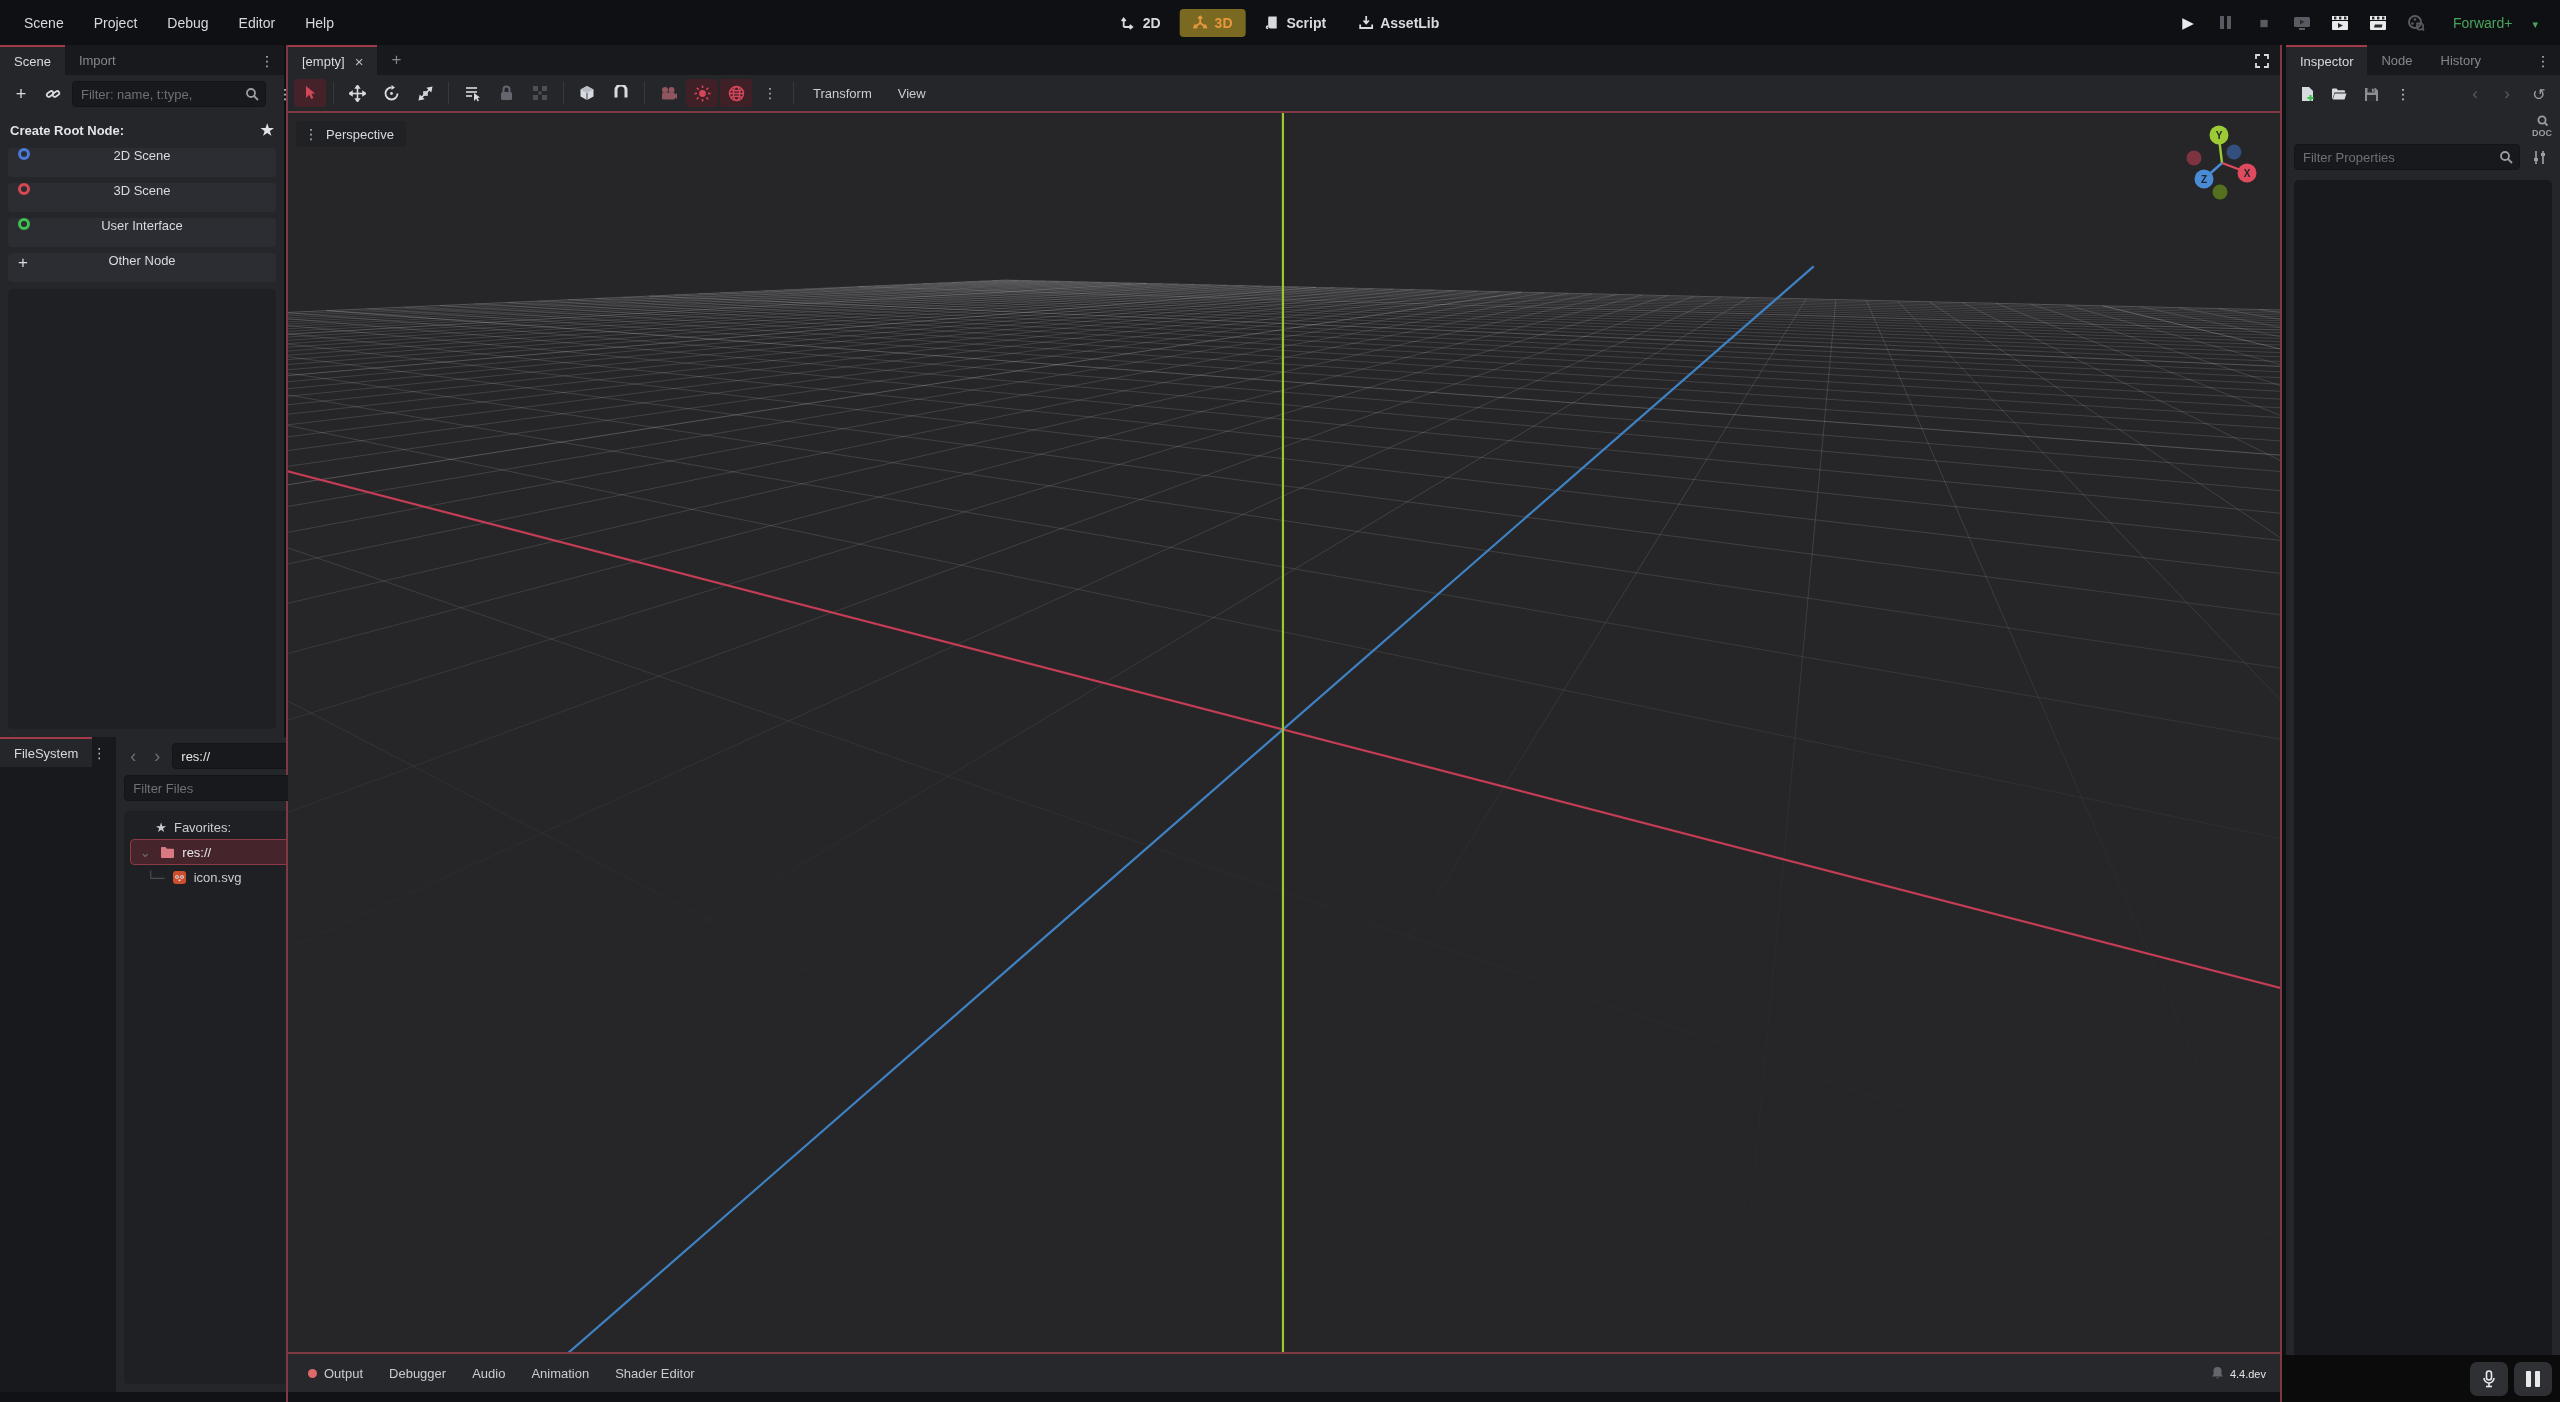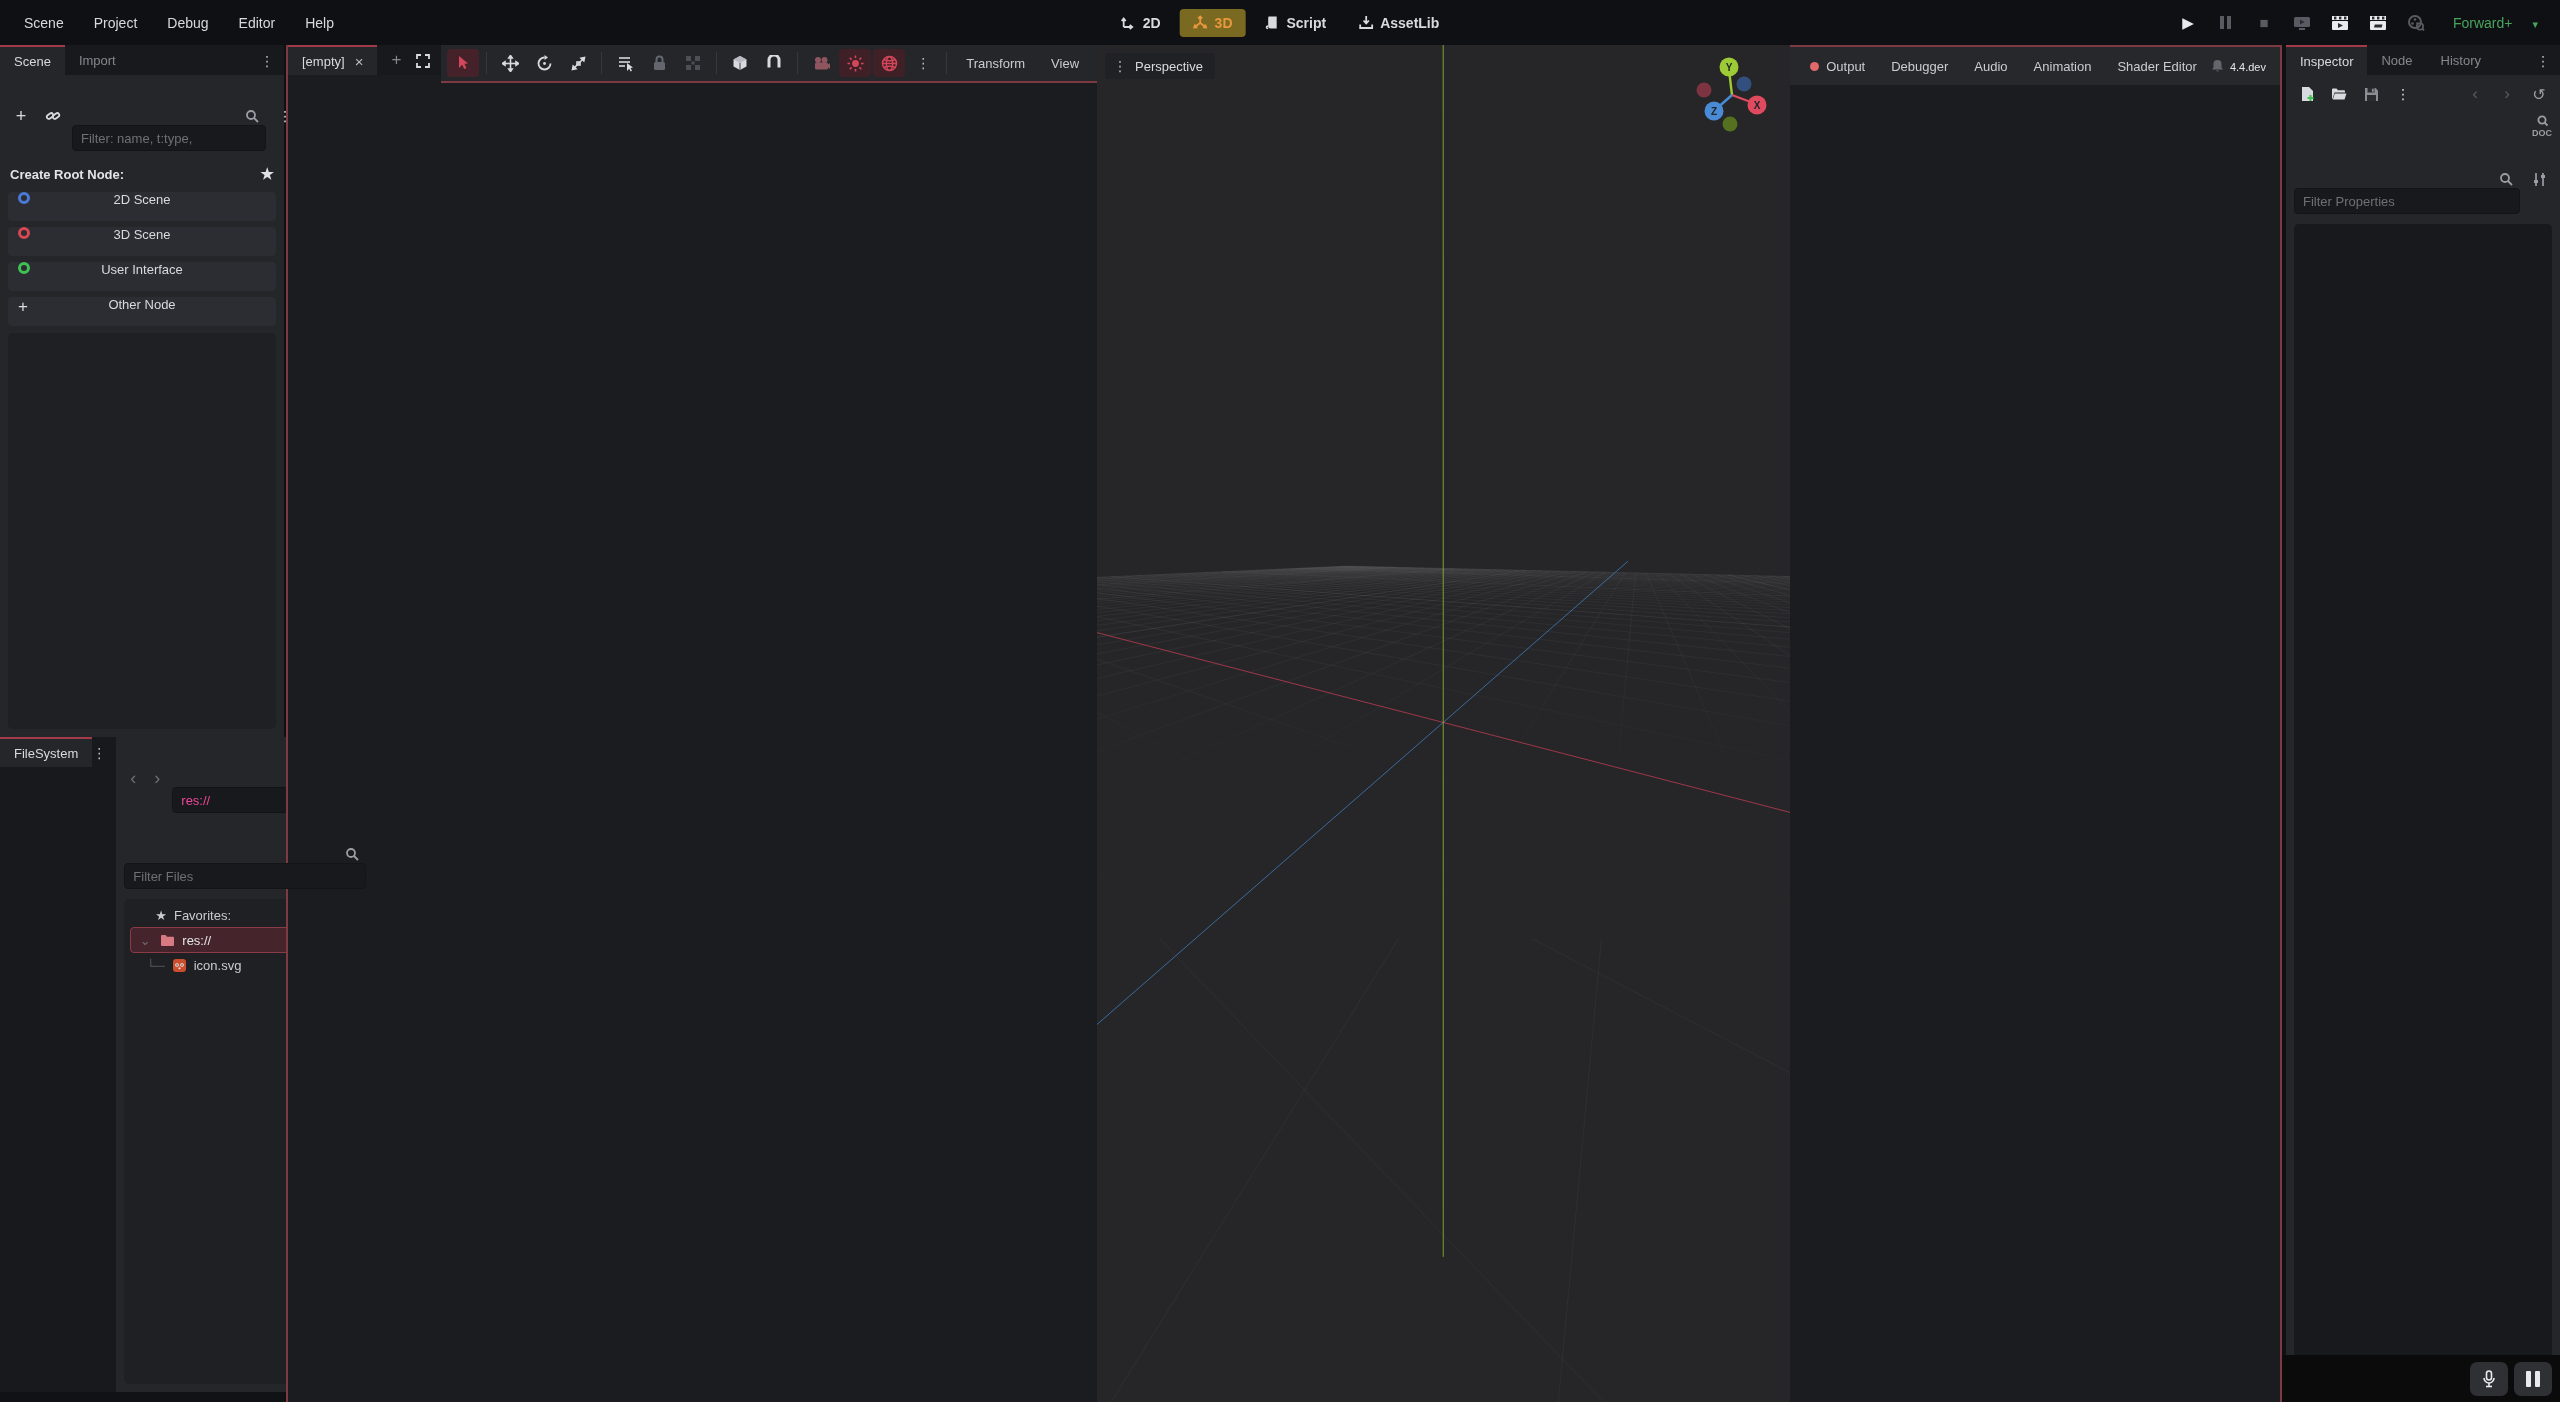"[empty]" #center-col { flex-direction: row -> column }
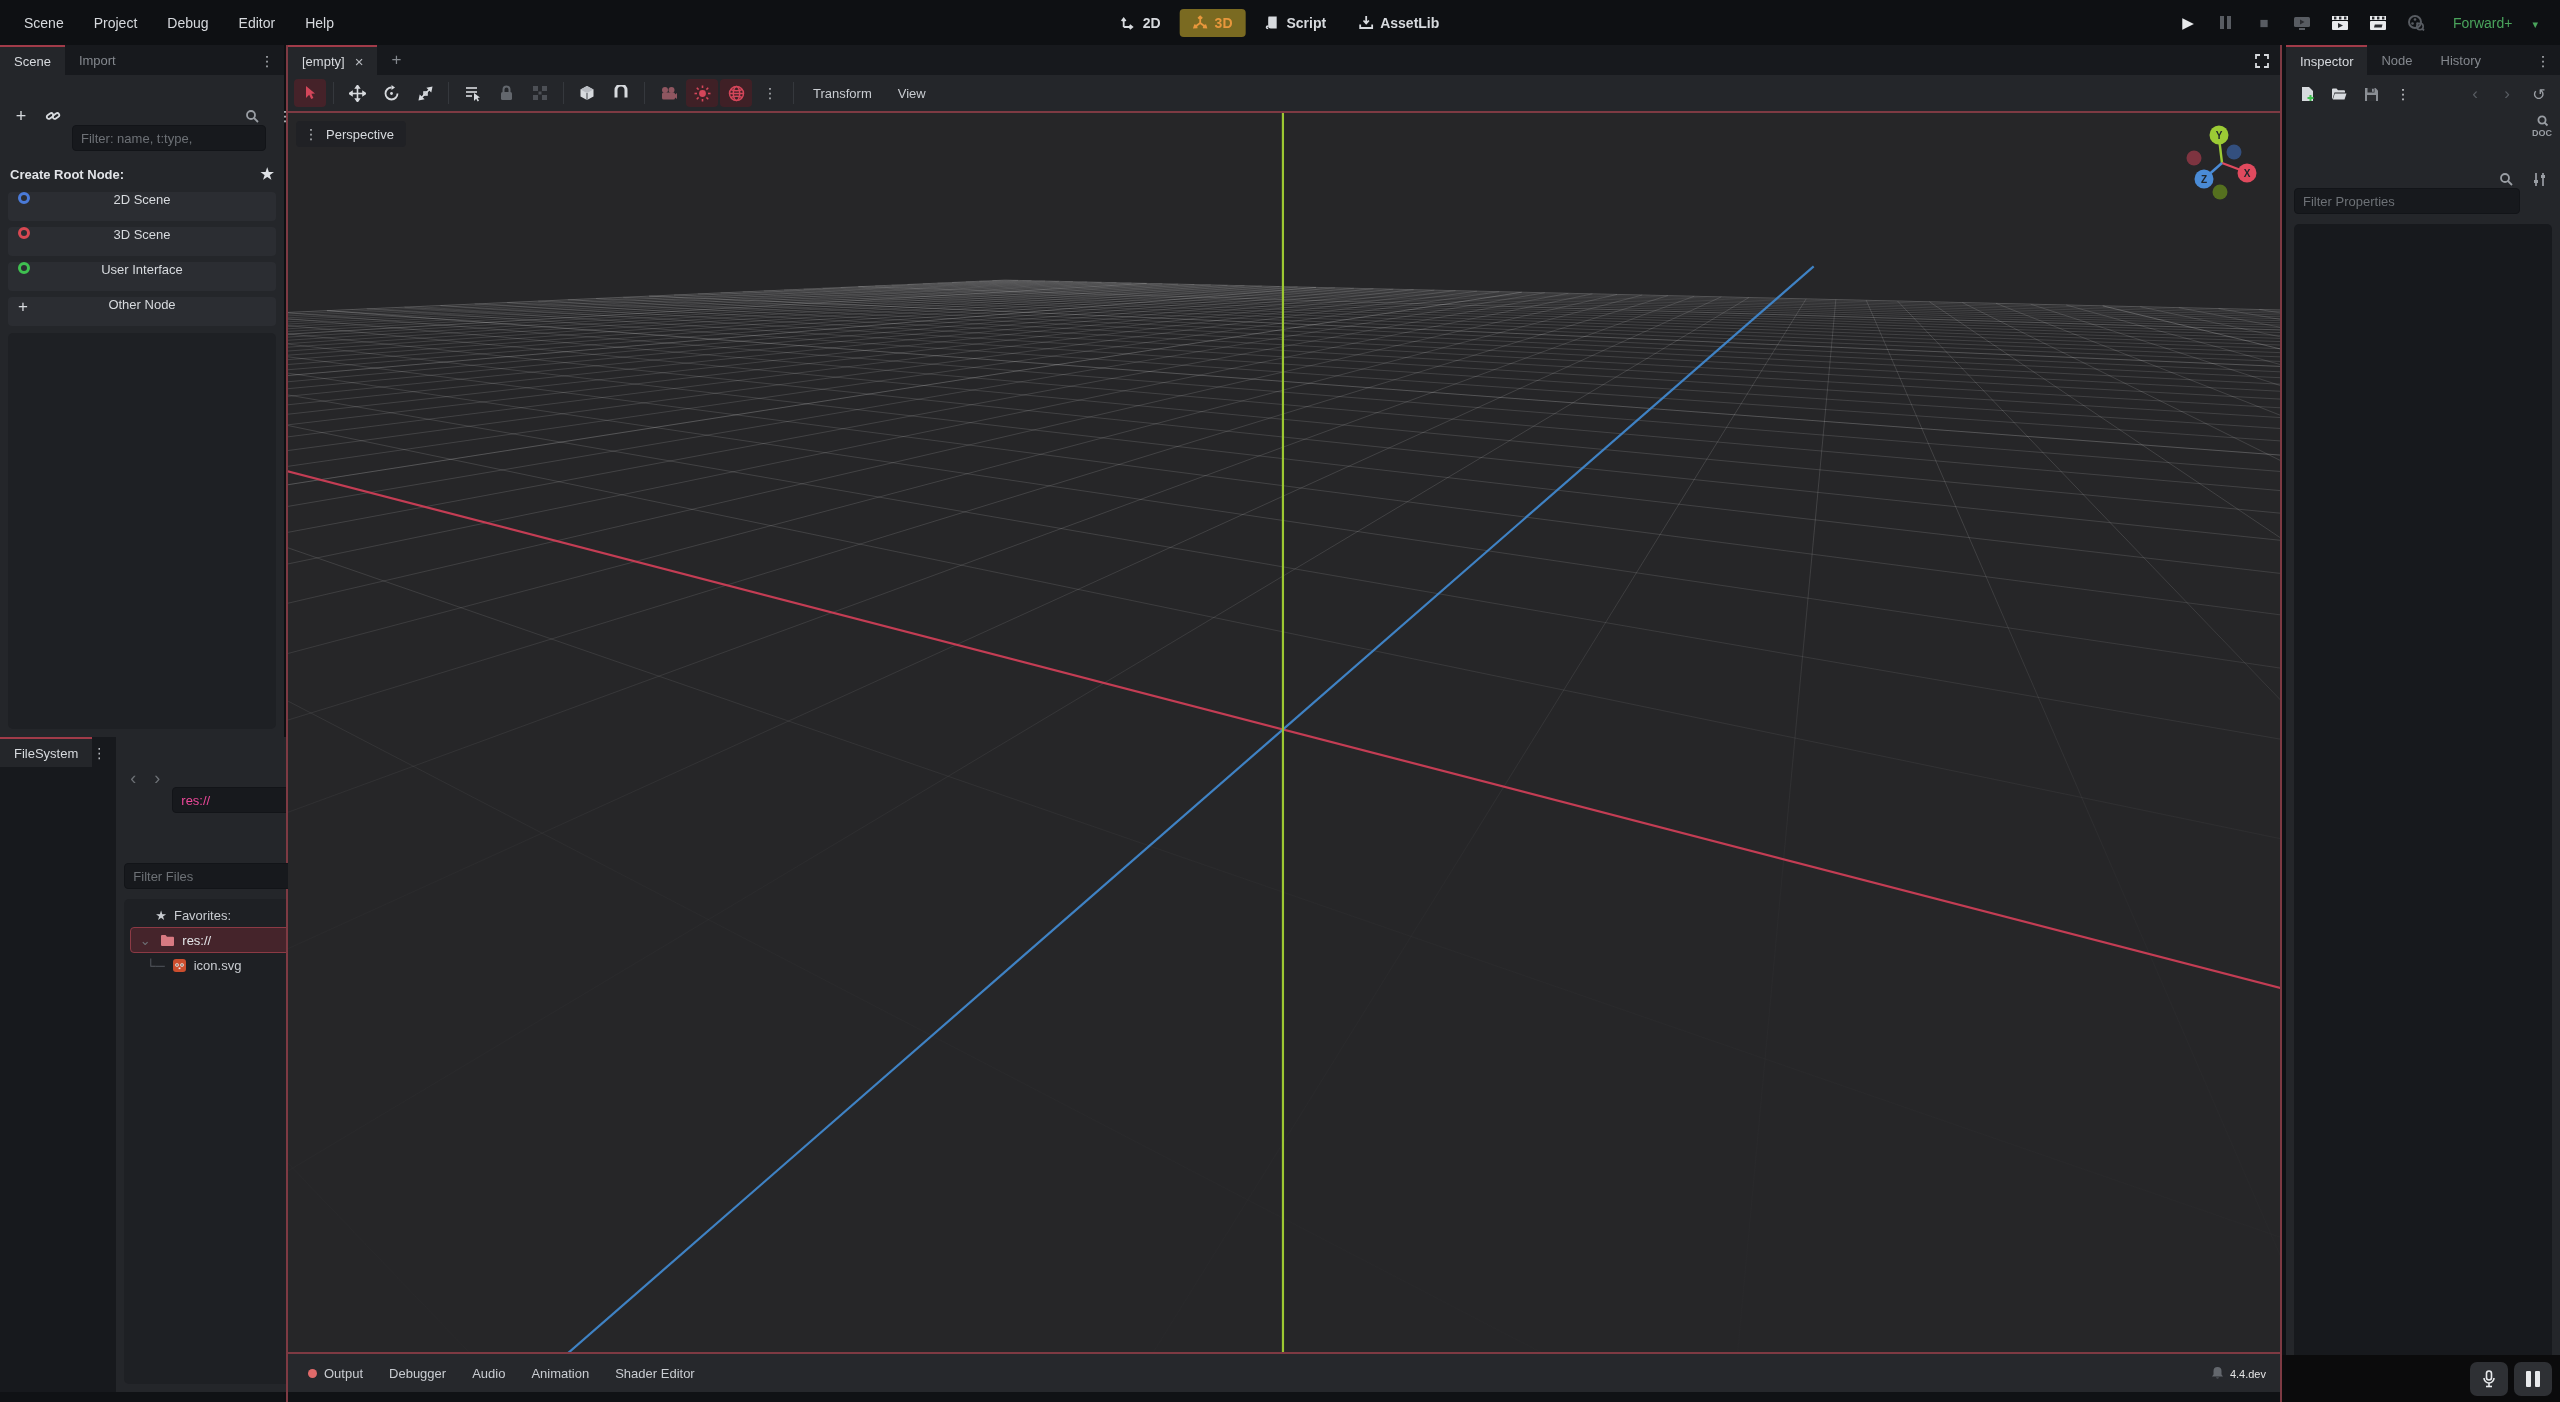"Filter: name, t:type," .field { color: #ec4899 -> #e5e5e5; margin-top: 44px -> none }
